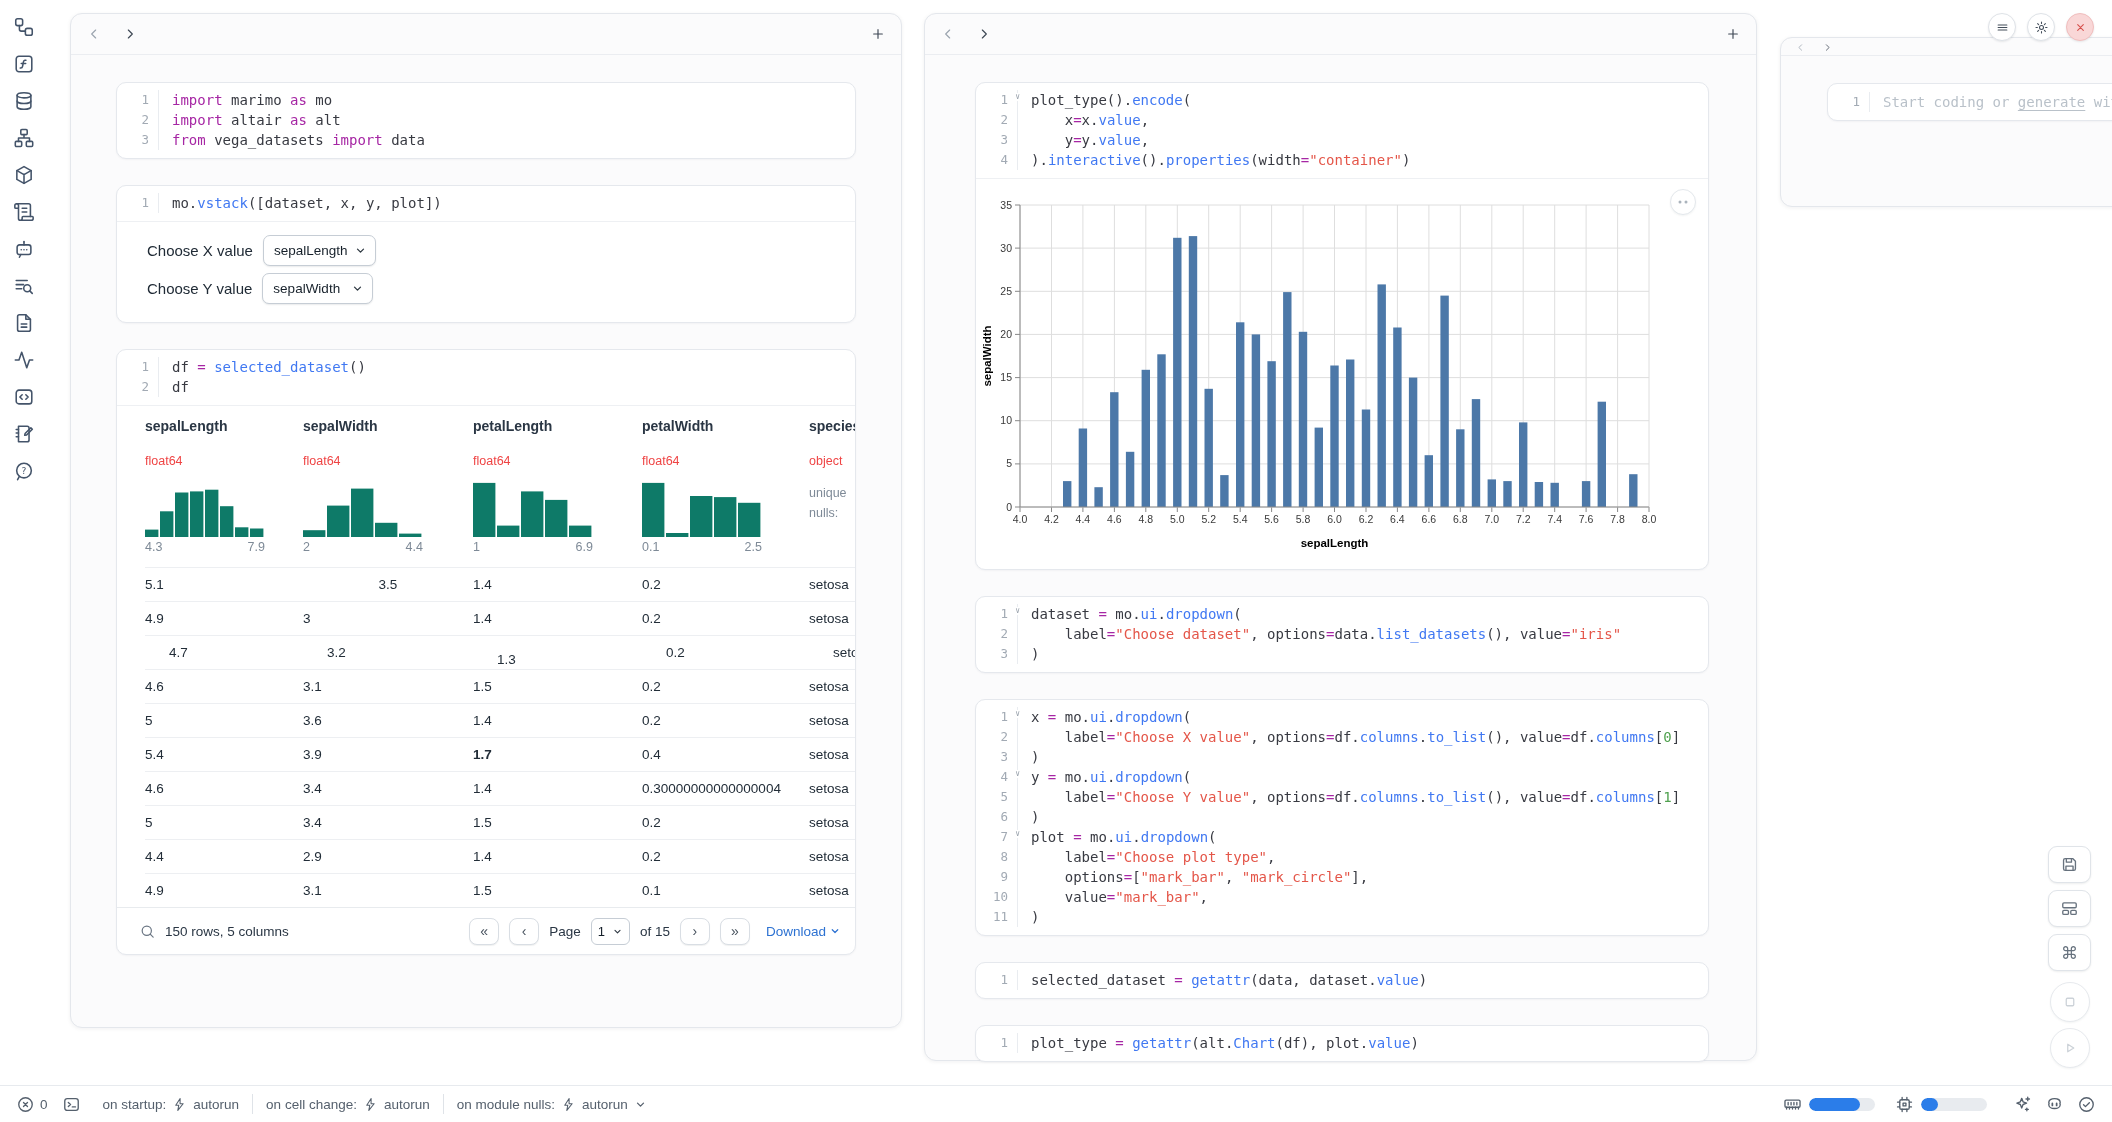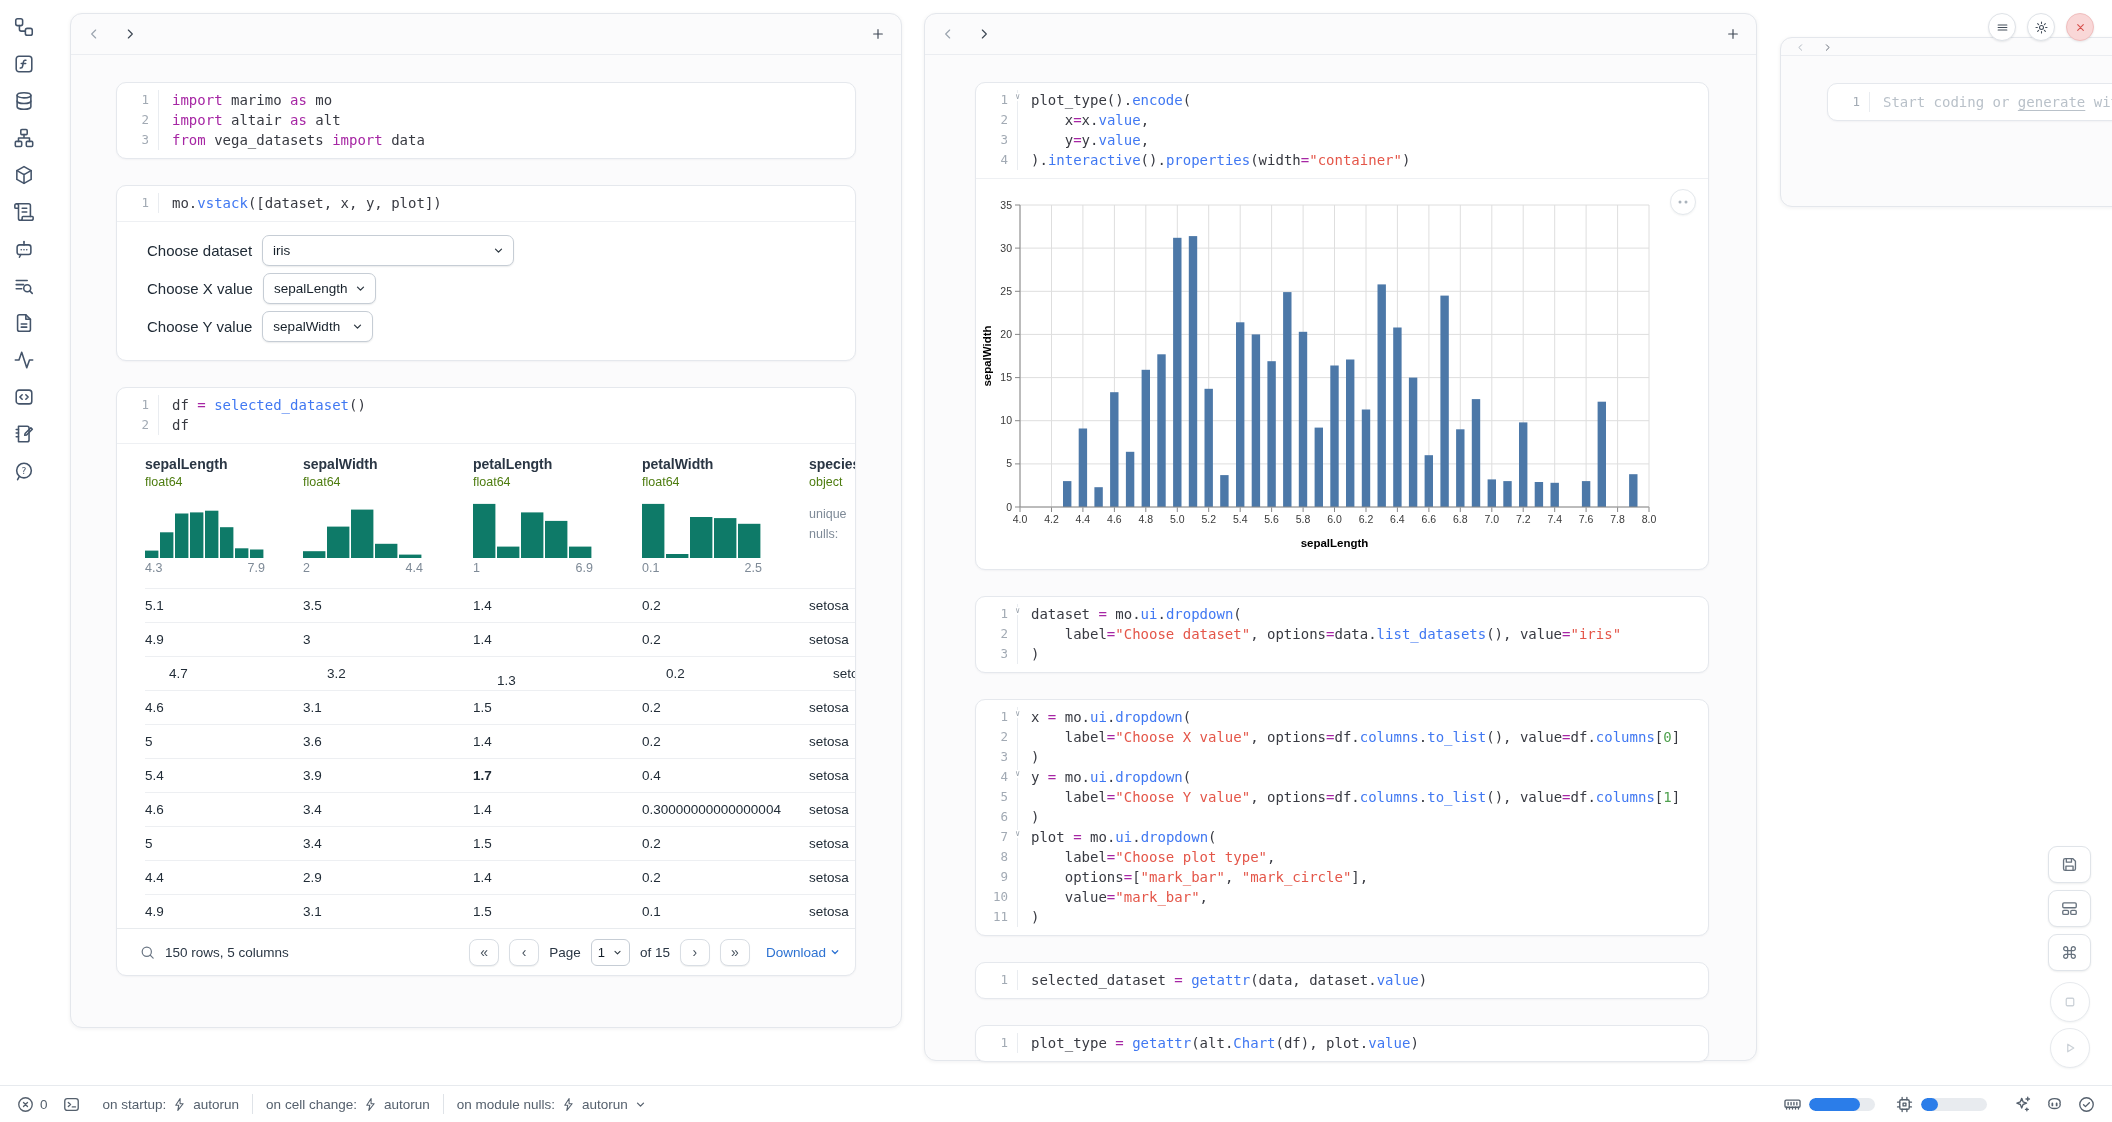"Choose dataset" div.ctl { html: <div> <span>Choose dataset</span> <span> <span>iris</span> <span> <svg> <path></path> </svg> </span> </span> </div> -> none }
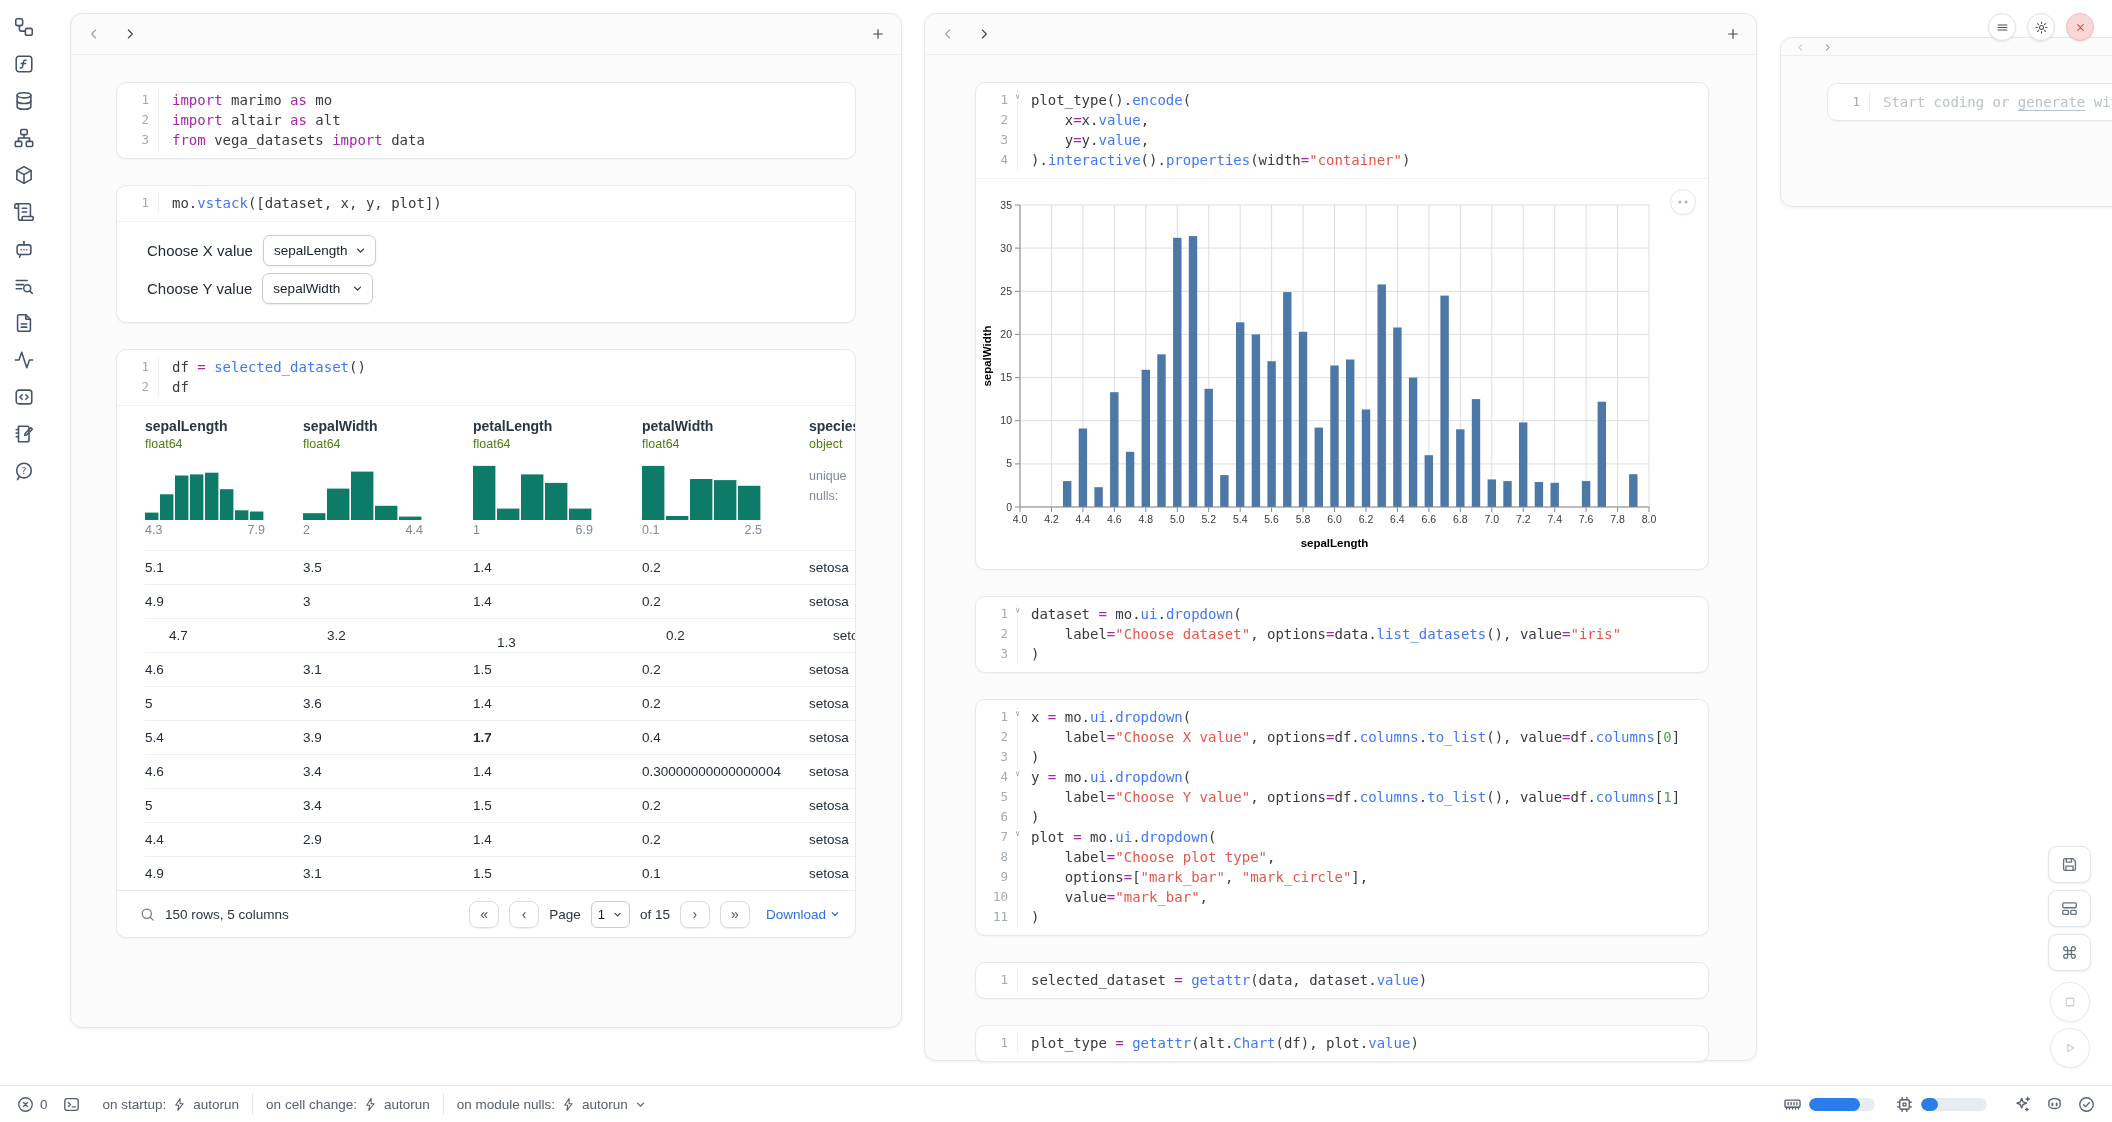"float64" .cdtype { color: #4d7c0f -> #ef4444; margin-top: 3px -> 20px }
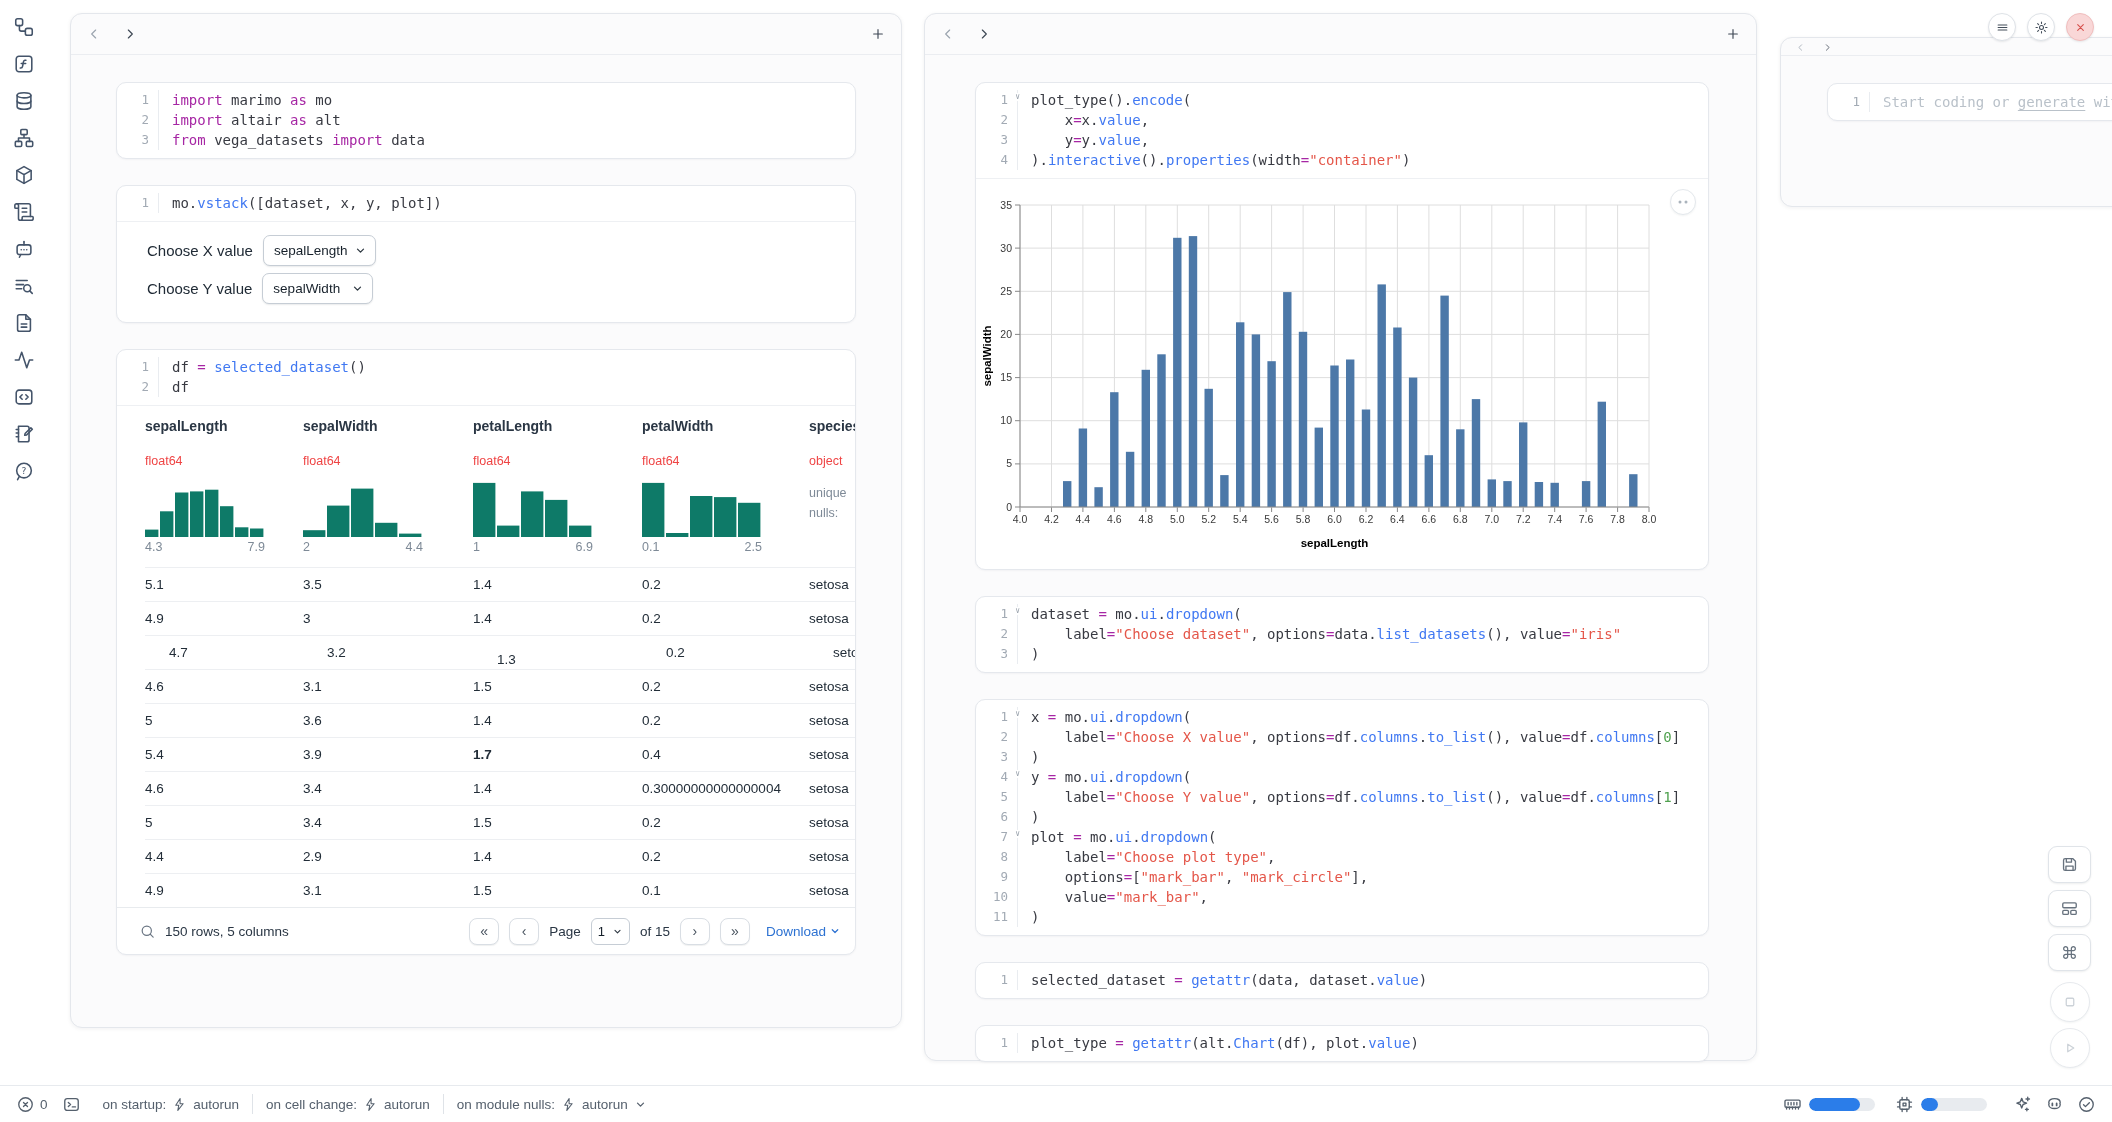"3.5" div { text-align: none -> center }
